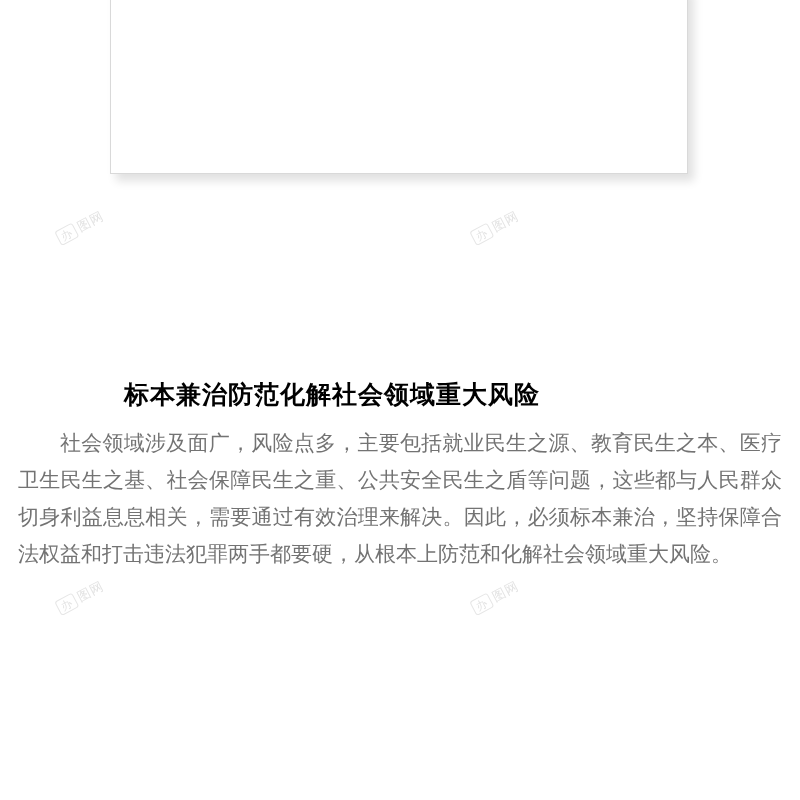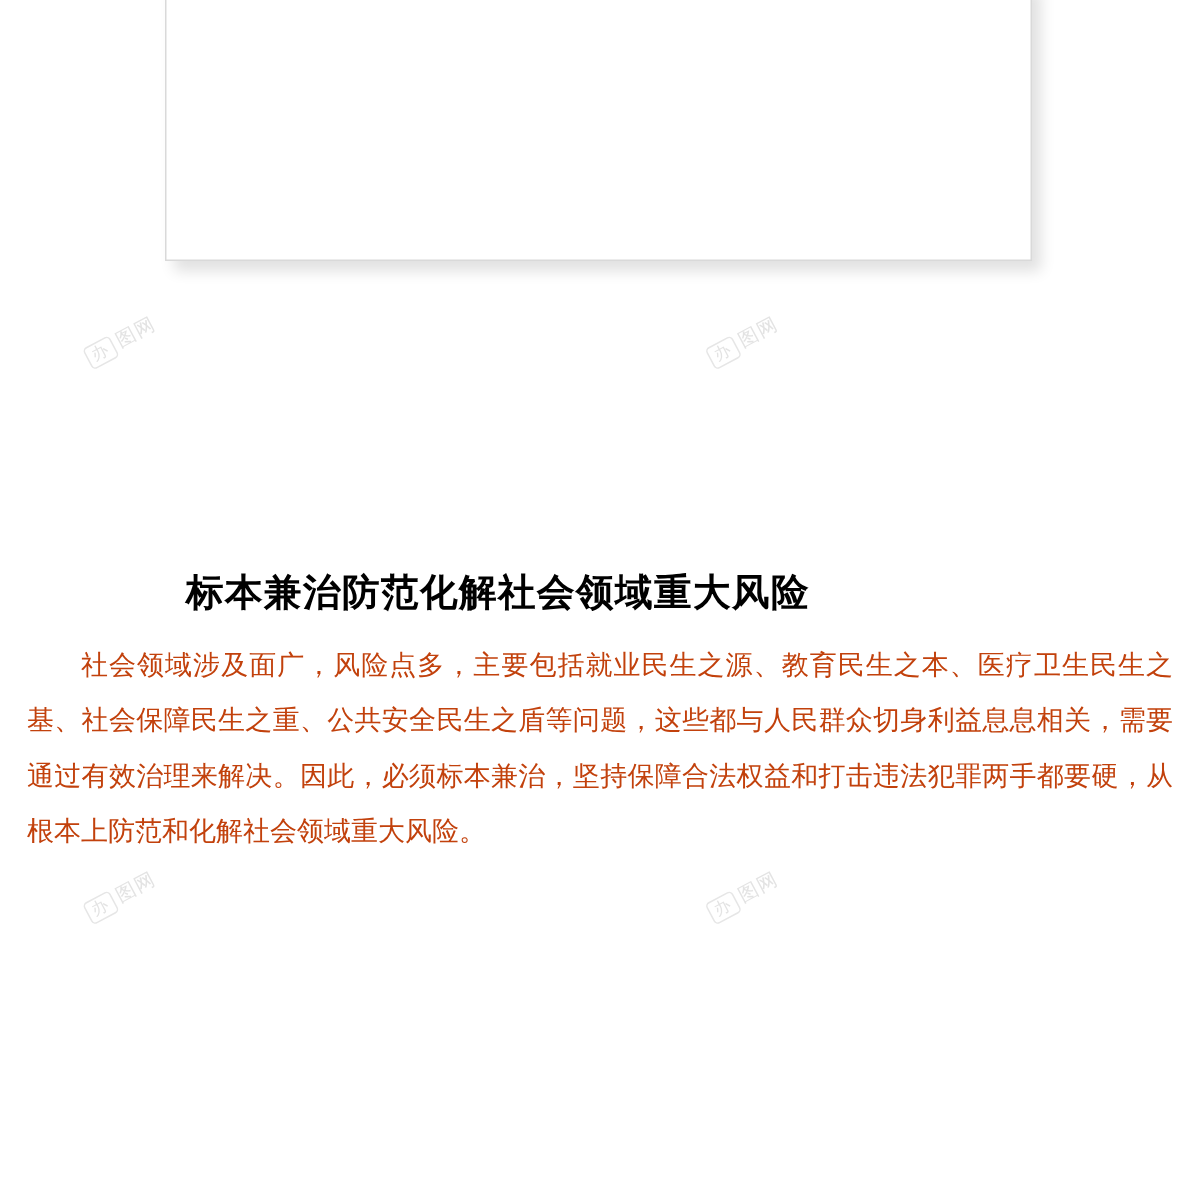"社会领域涉及面广，风险点多，主要包括就业民生之源、教育民生之本、医疗卫生民生之基" .para { color: #c2410c -> #737373; font-size: 18px -> 21px }
